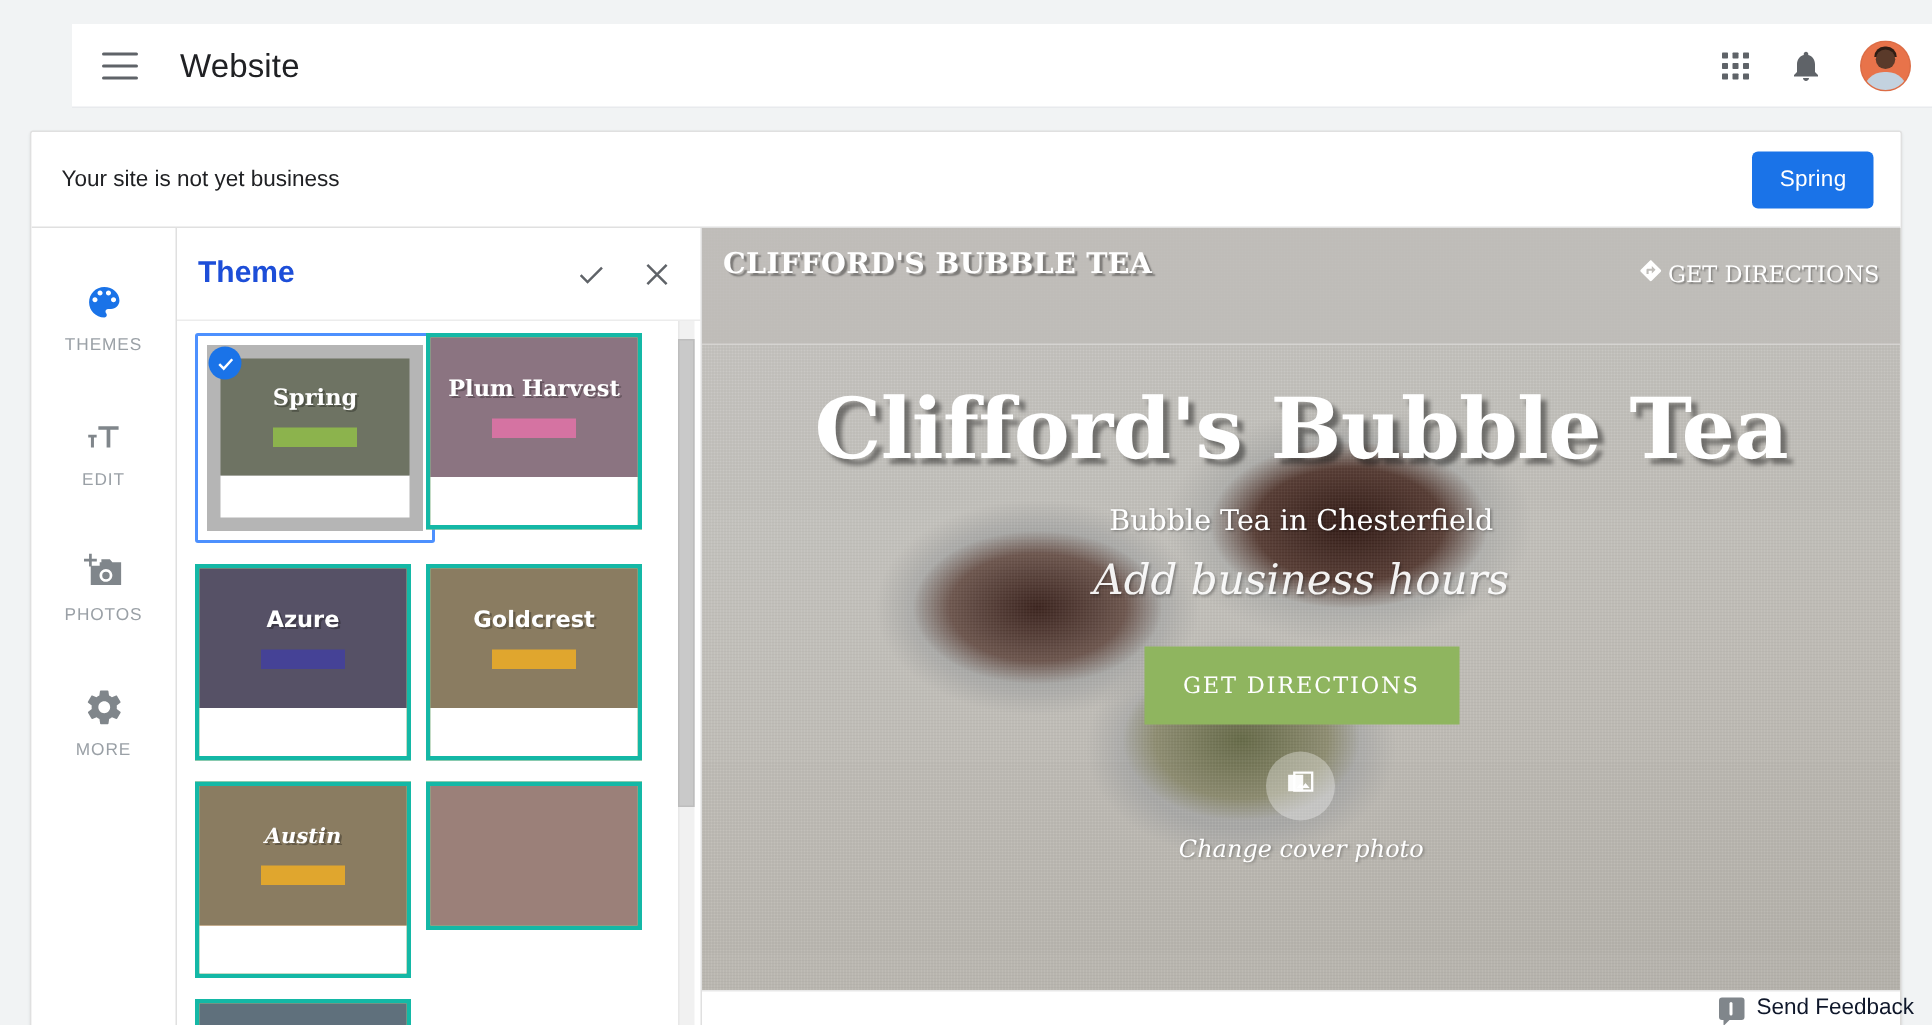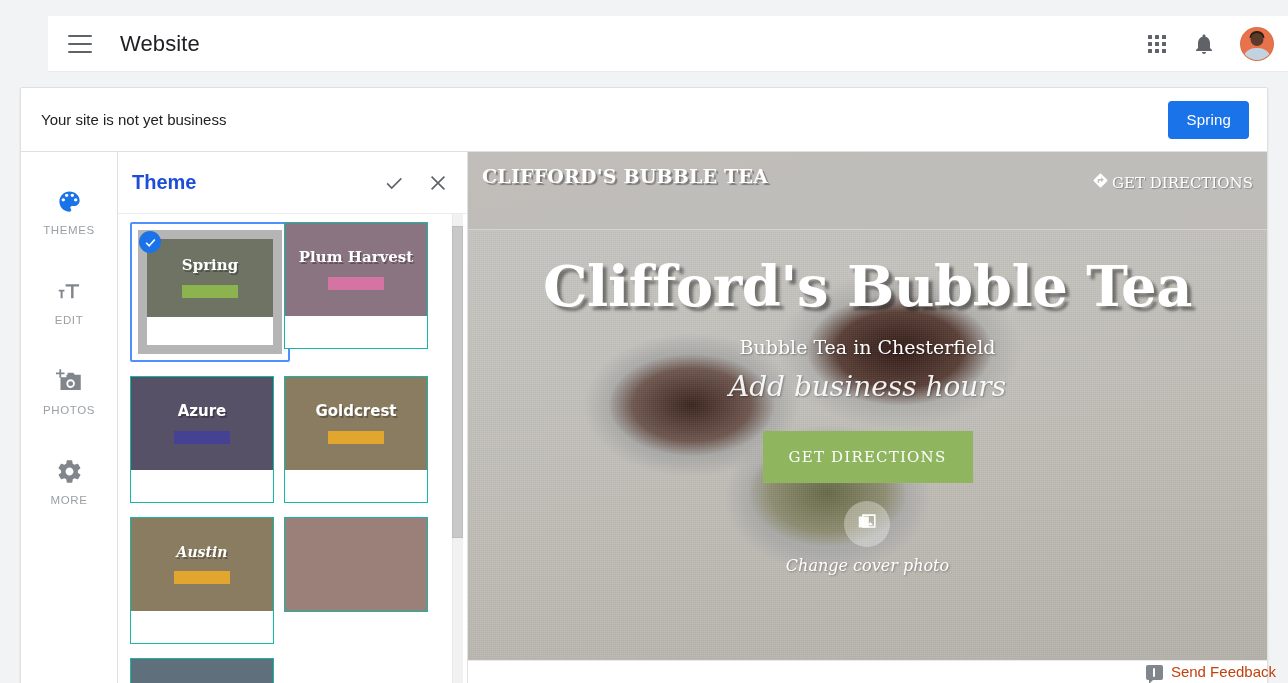"Plum Harvest" .theme-card .inner { border: 1px solid #14b8a6 -> 3px solid #14b8a6 }
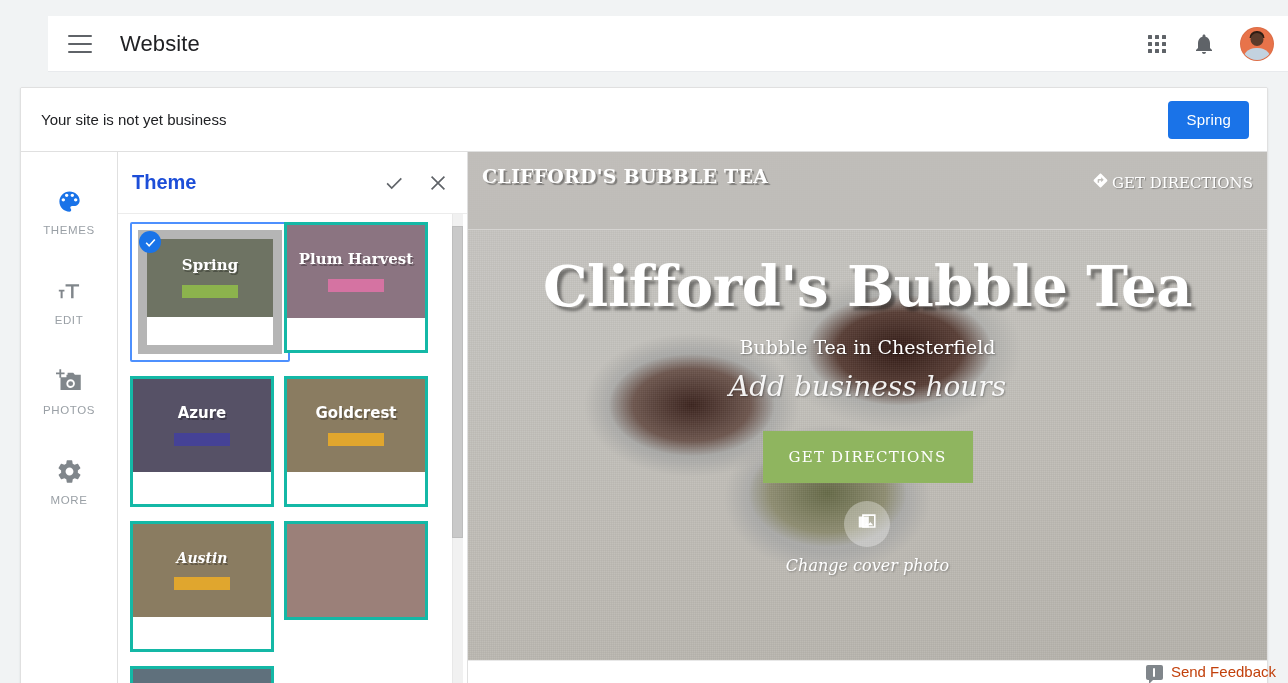"Send Feedback" .send-feedback { color: #c2410c -> #0f172a }
